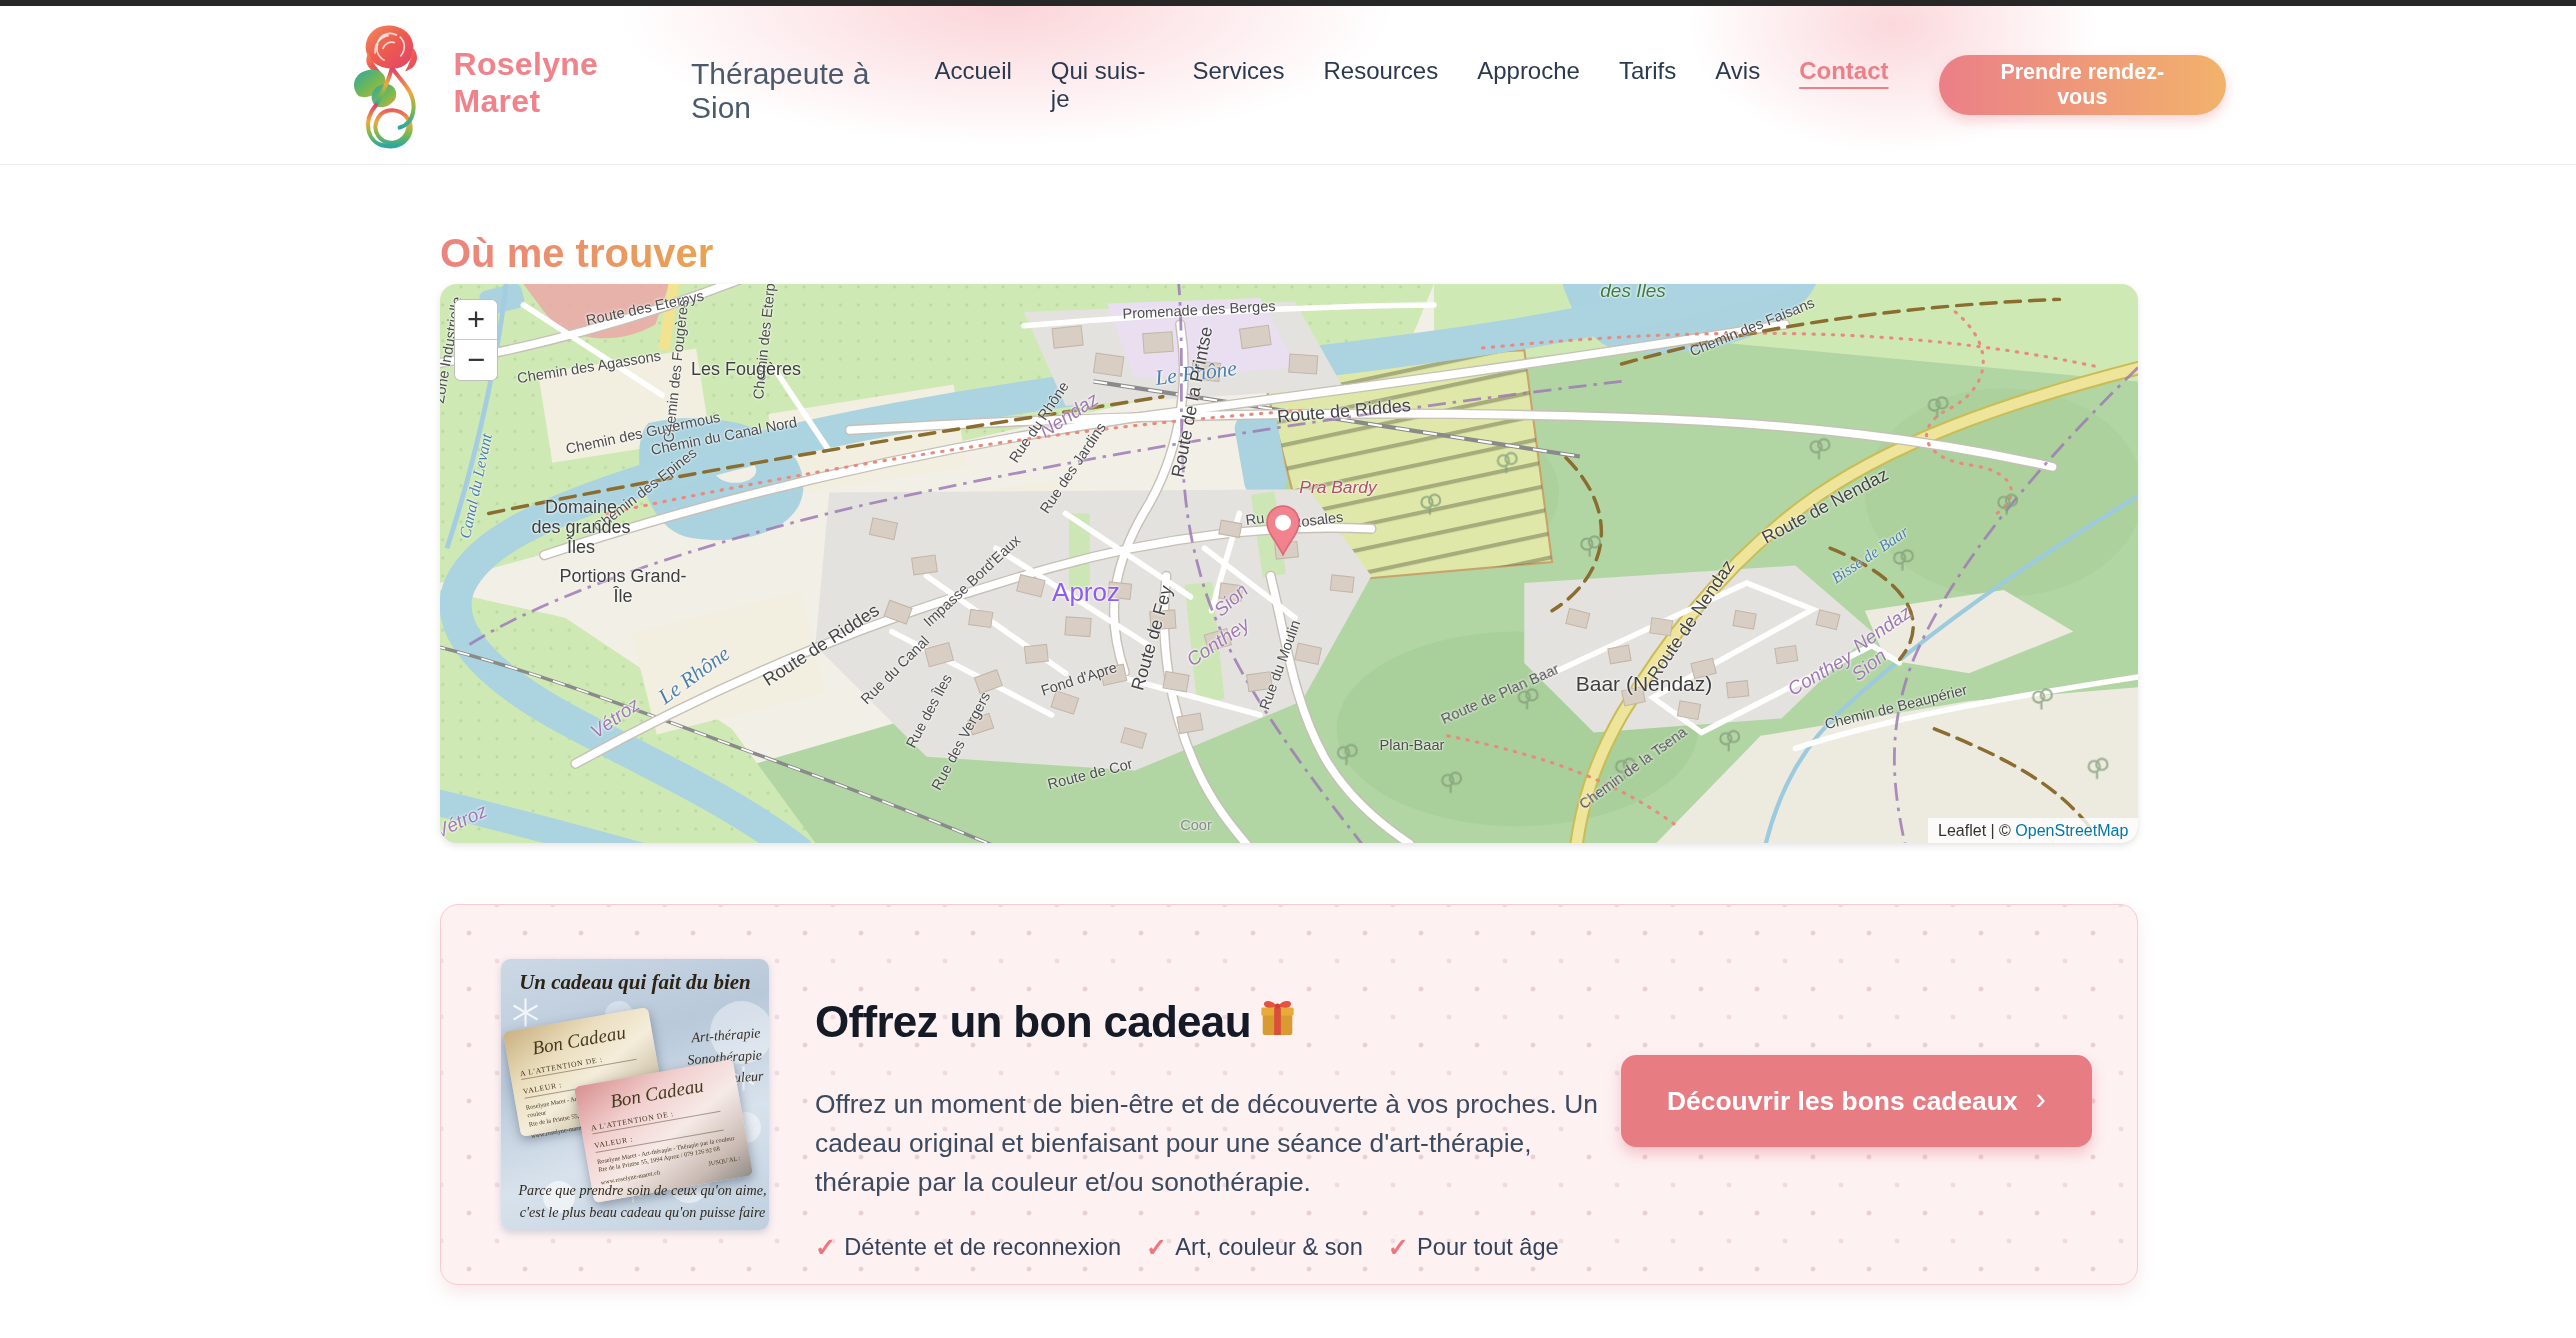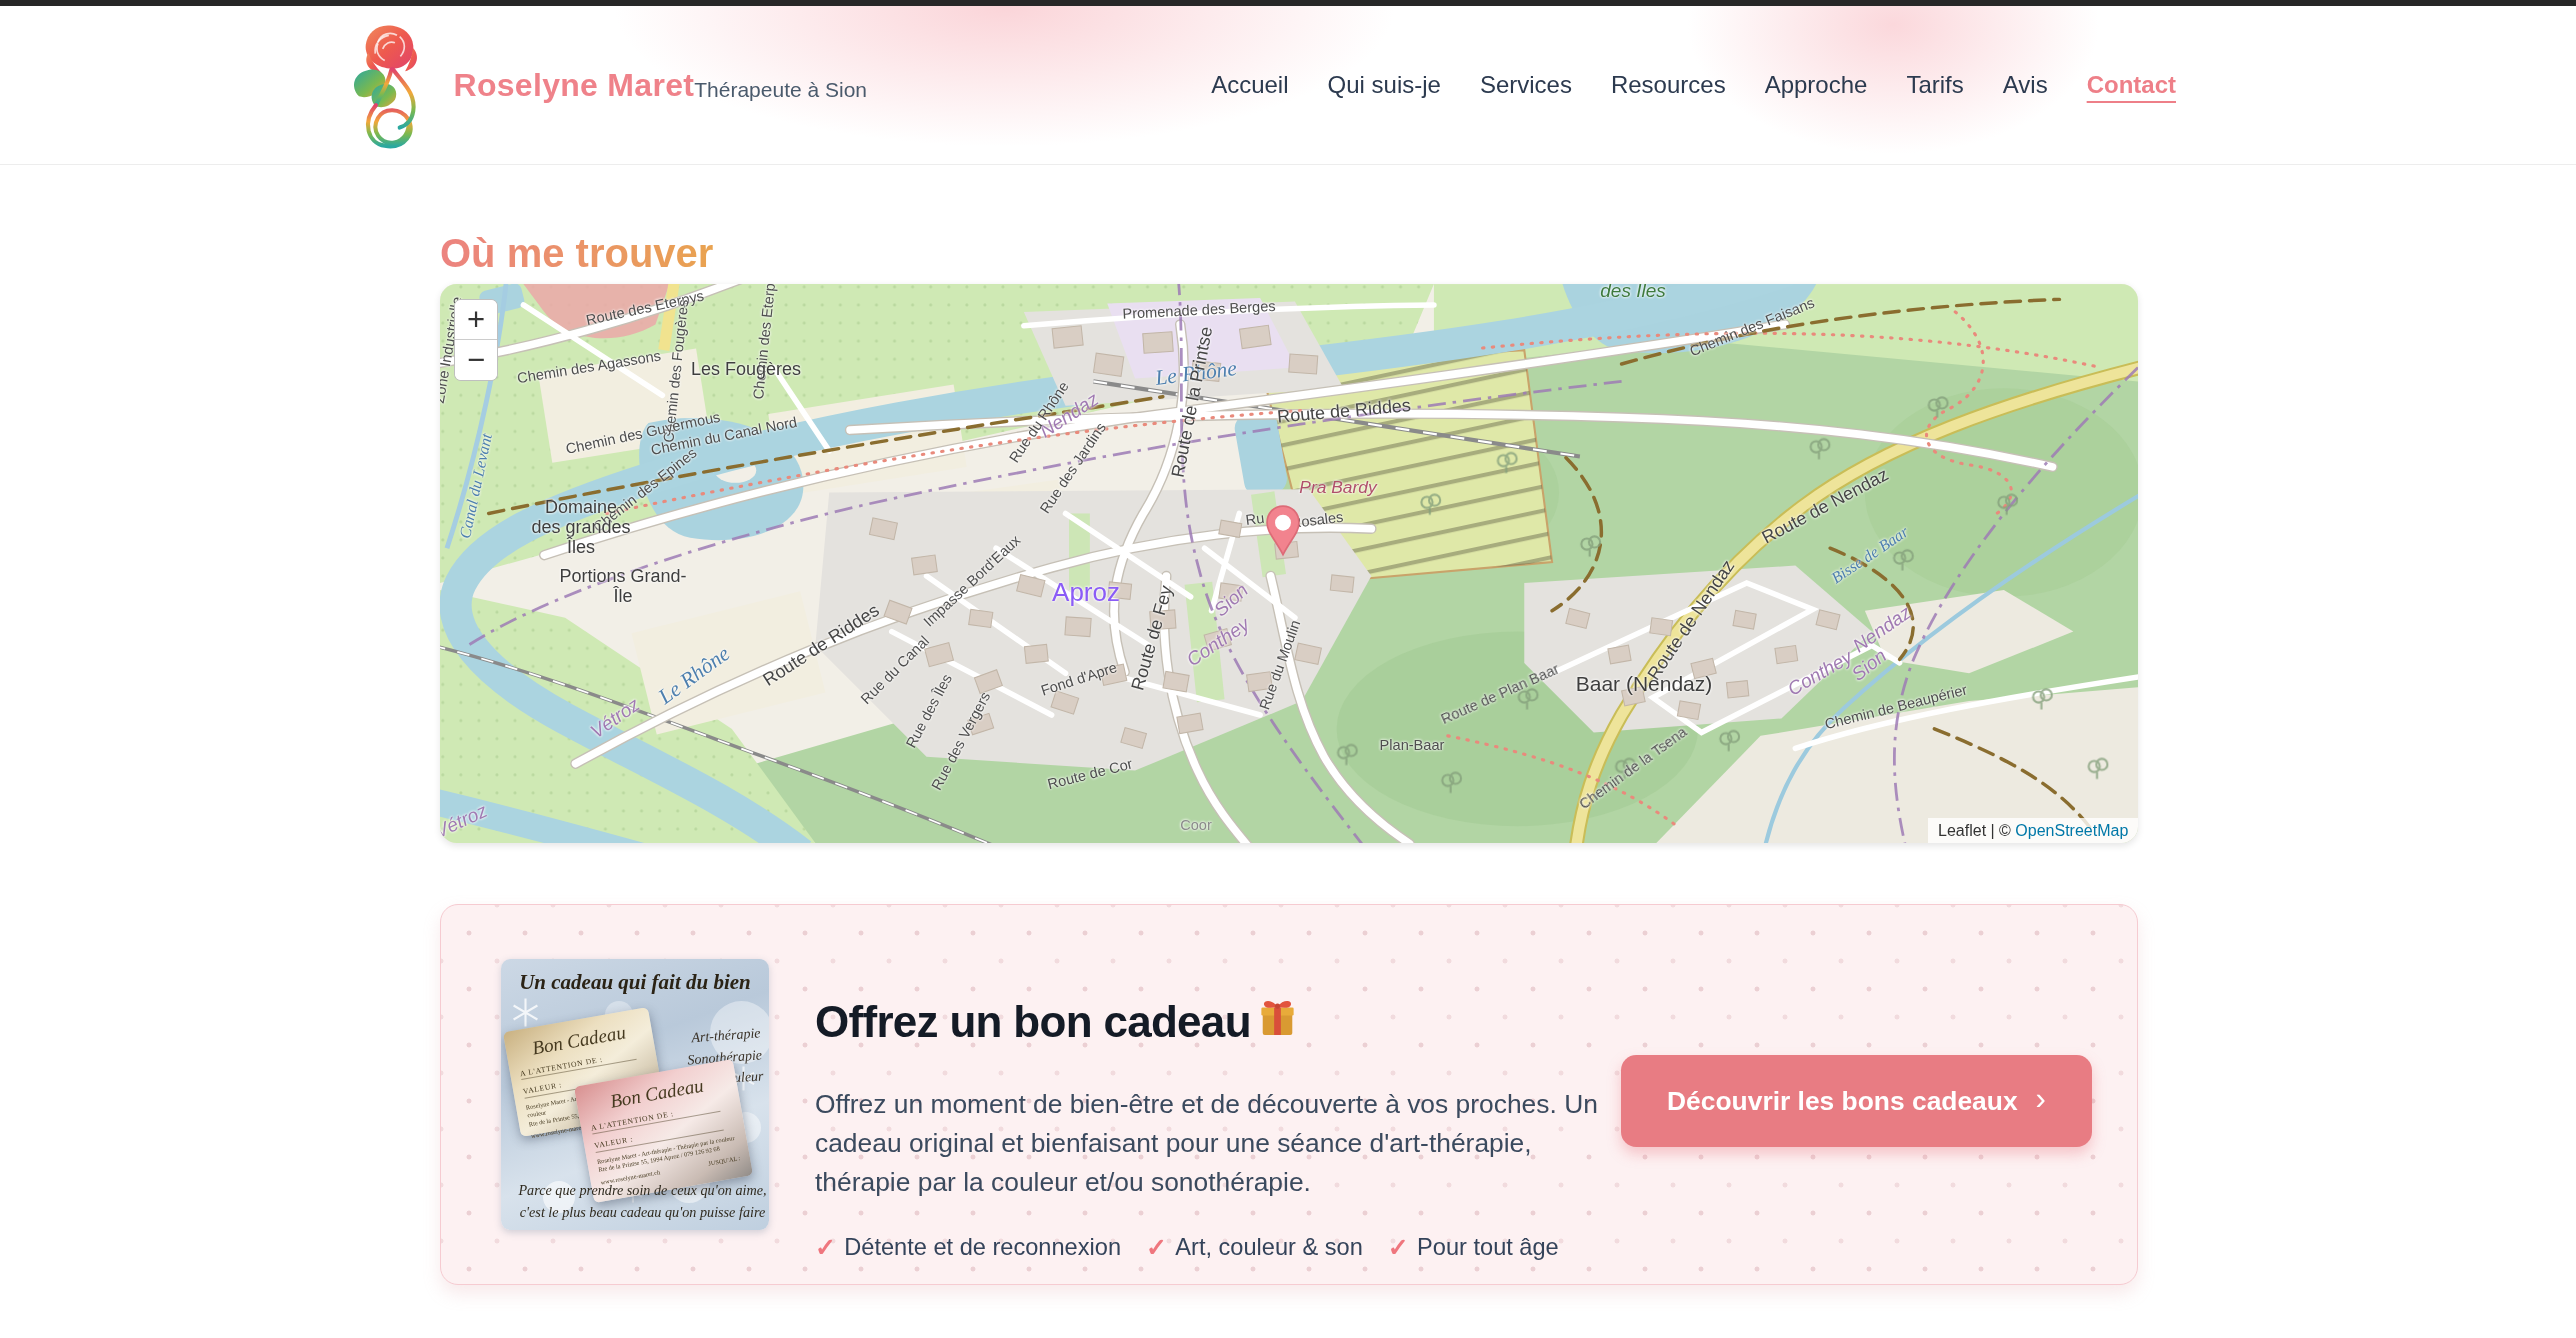"Thérapeute à Sion" .brand-sub { font-size: 21px -> 30px }
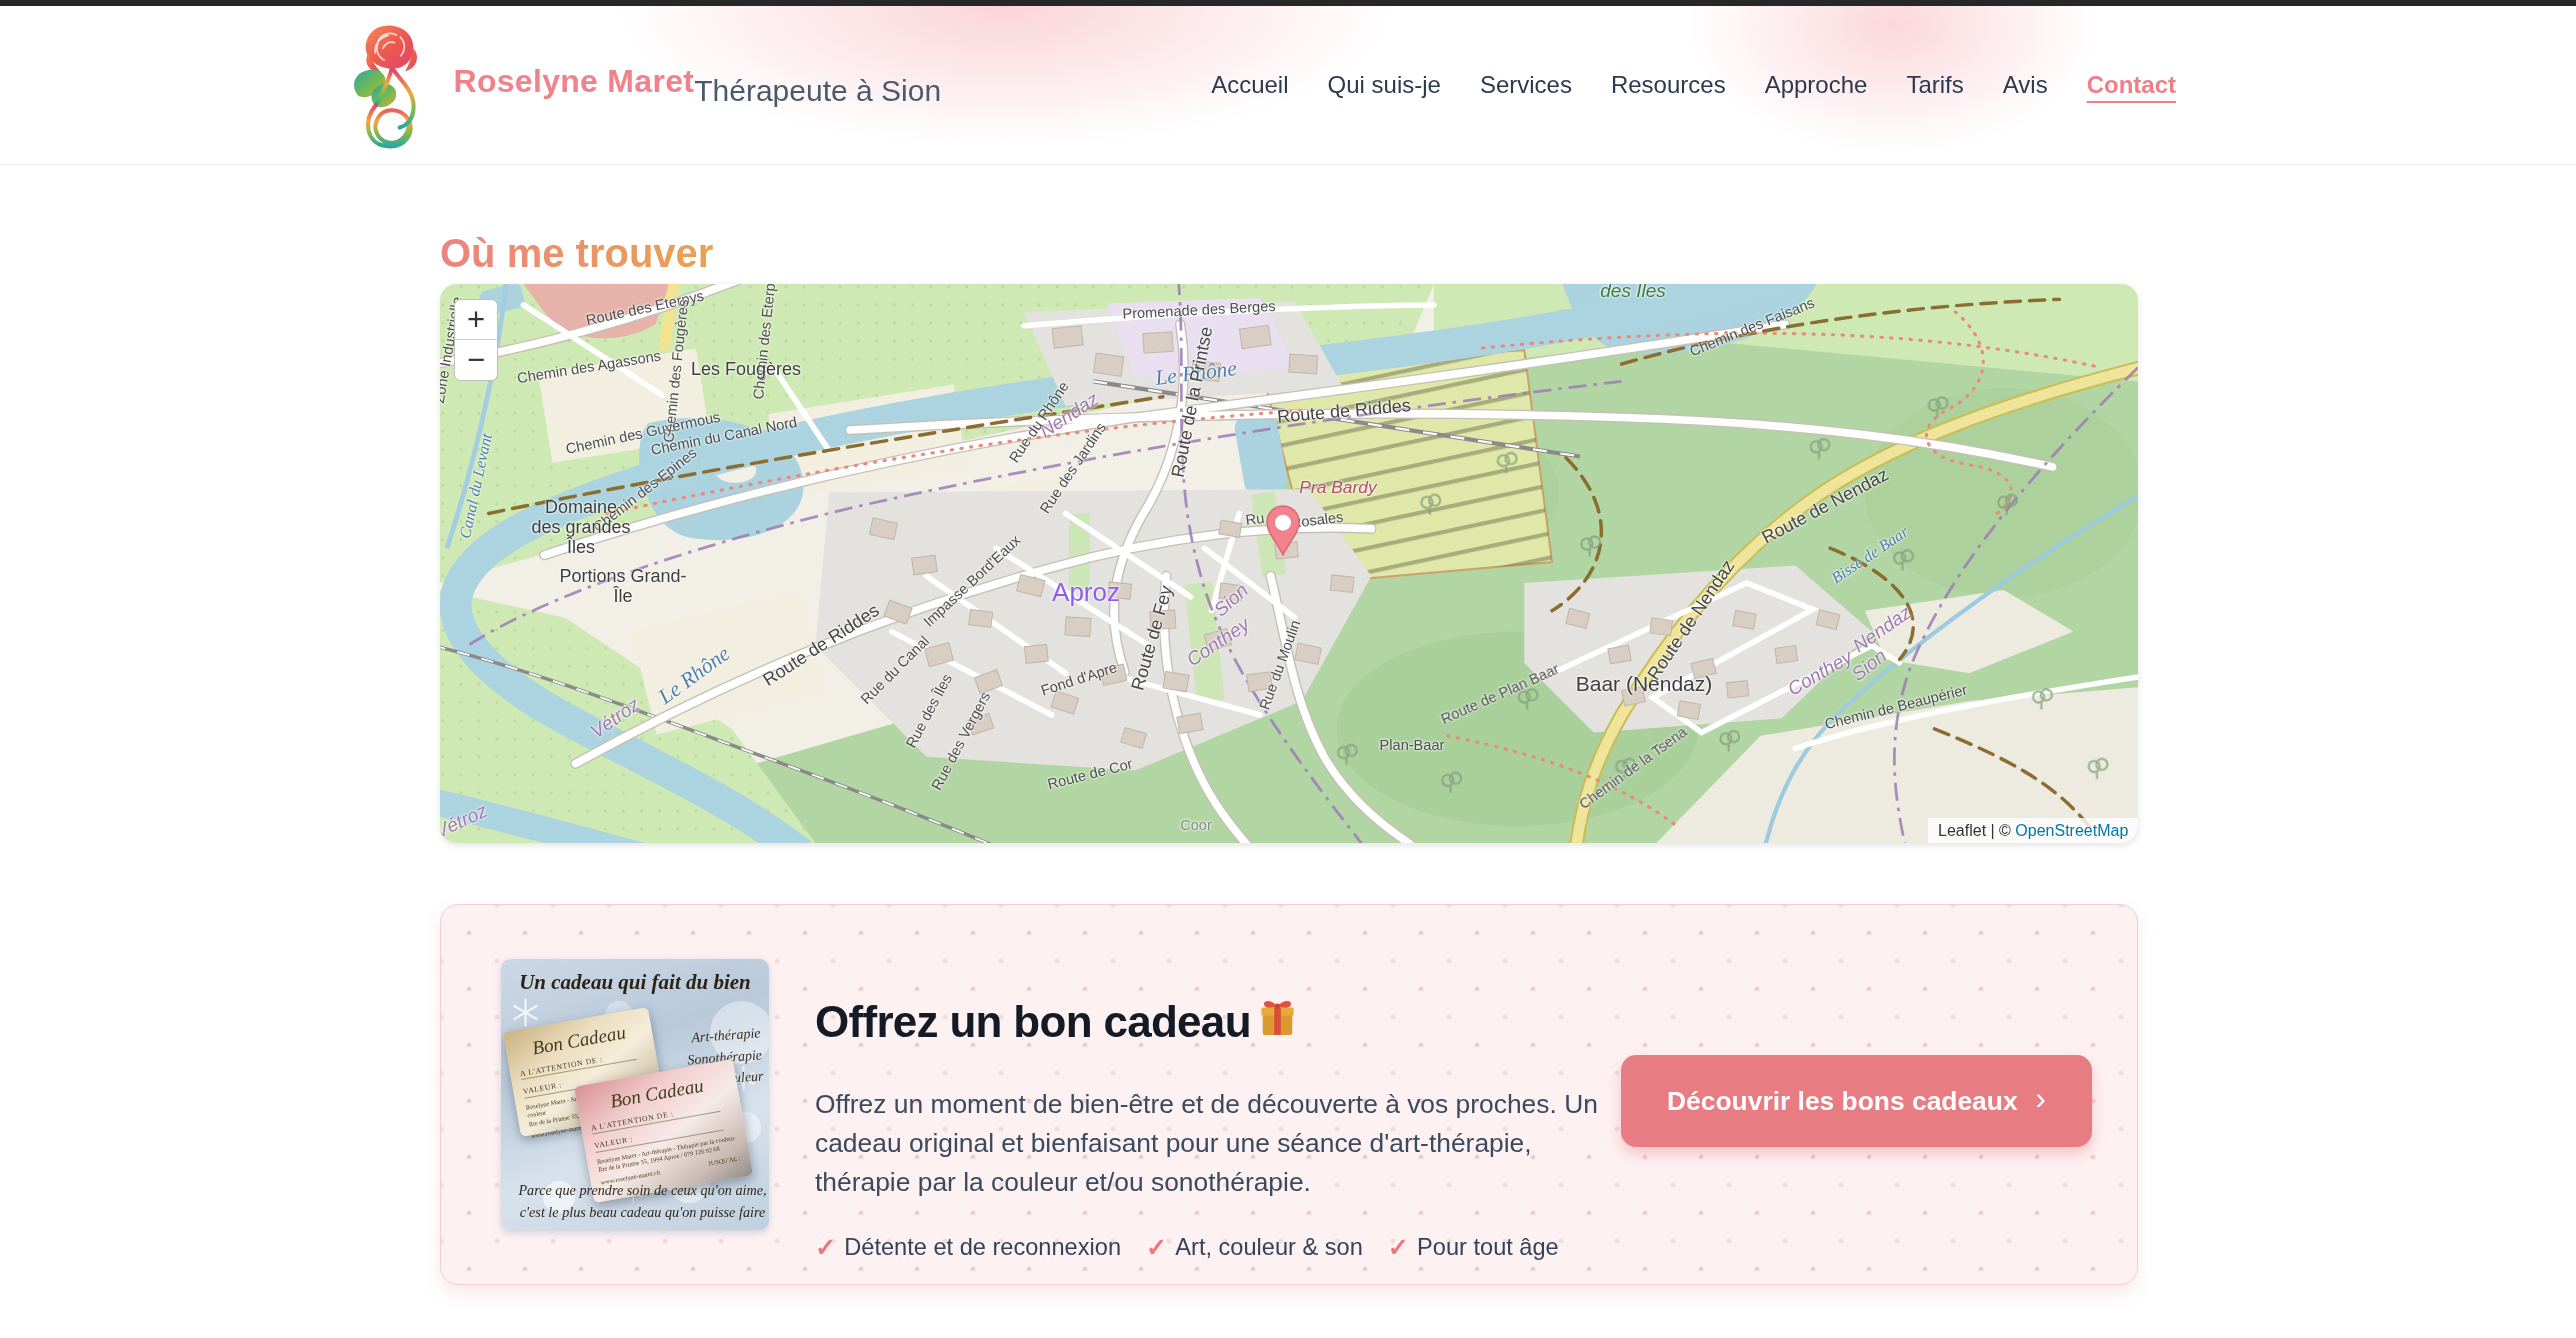"Prendre rendez-vous" button.cta-header { html: none -> <button>Prendre rendez-vous</button> }
